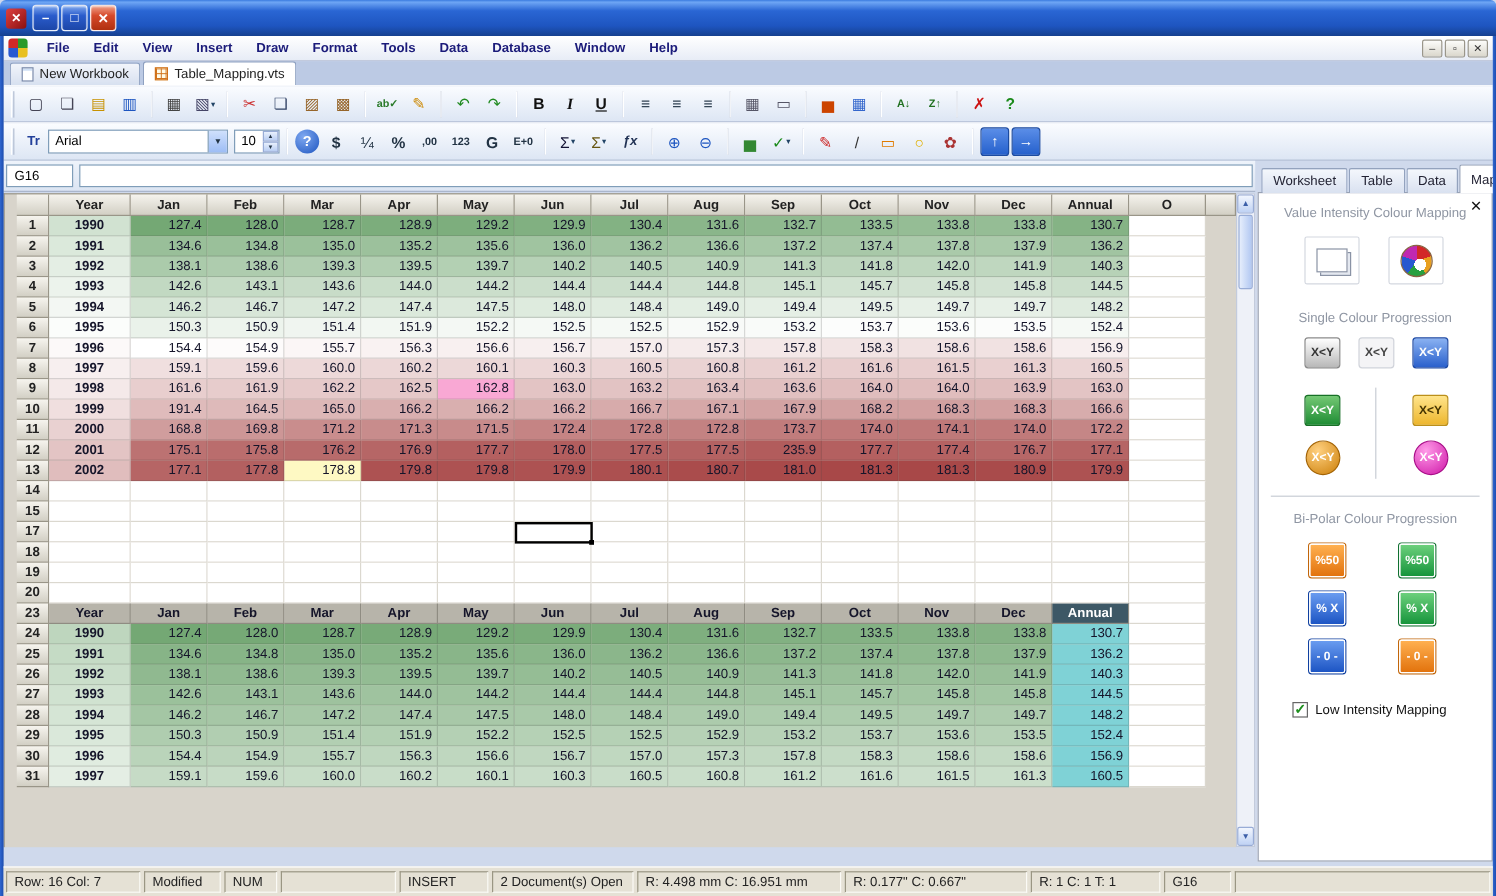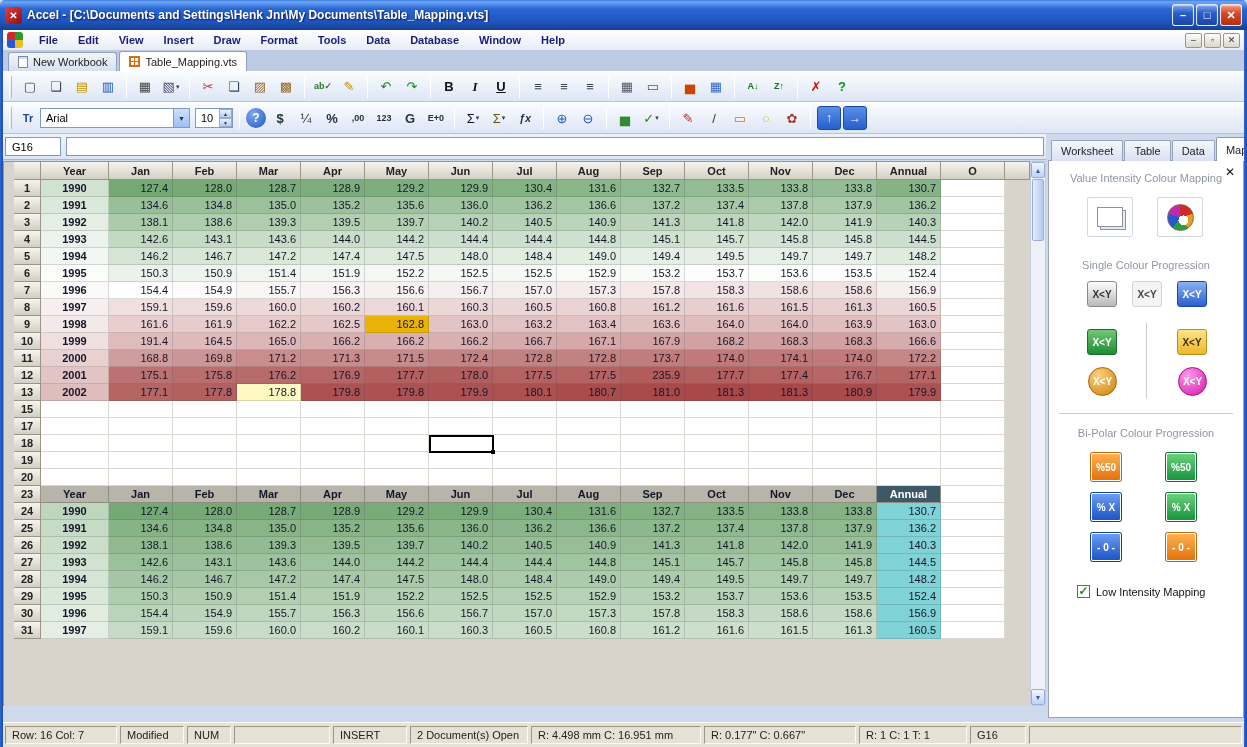"Accel - [C:\Documents and Settings\Henk" div.title-text { html: <div>Accel - [C:\Documents and Settings\Henk Jnr\My Documents\Table_Mapping.vts]</div> -> none }
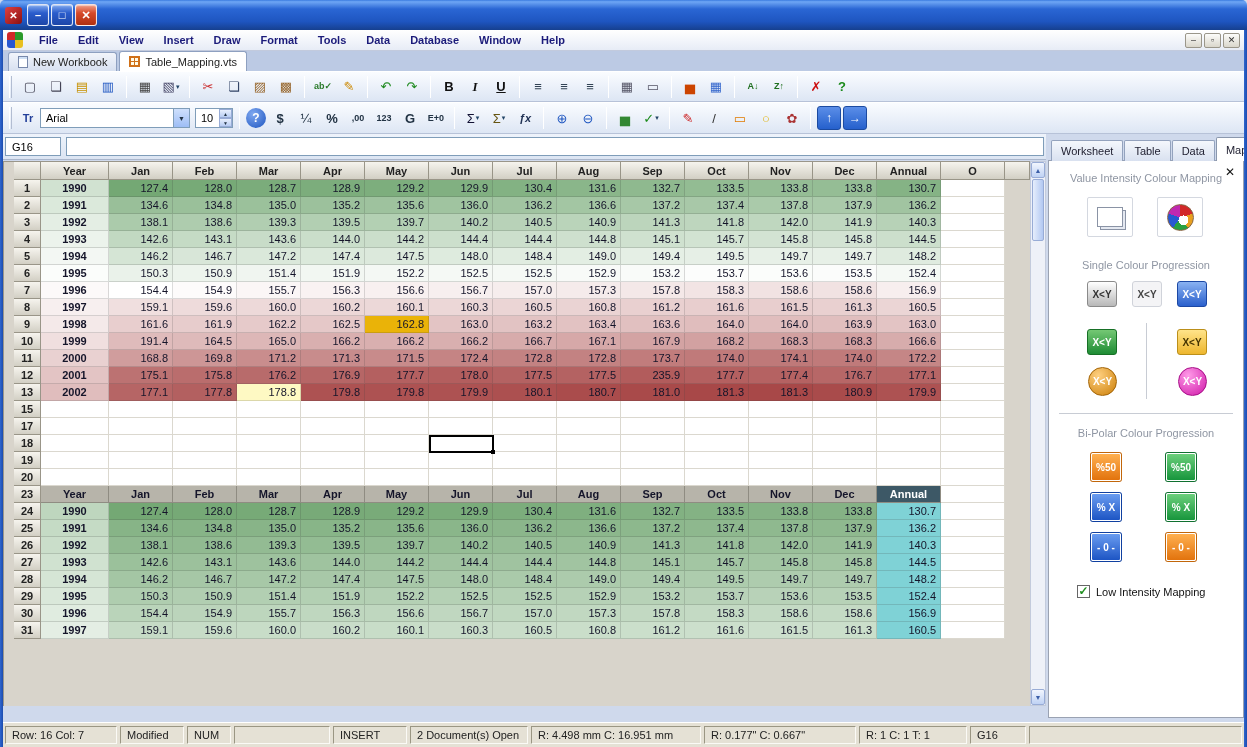"162.8" div.cell { background: #eab308 -> #f9a8d4 }
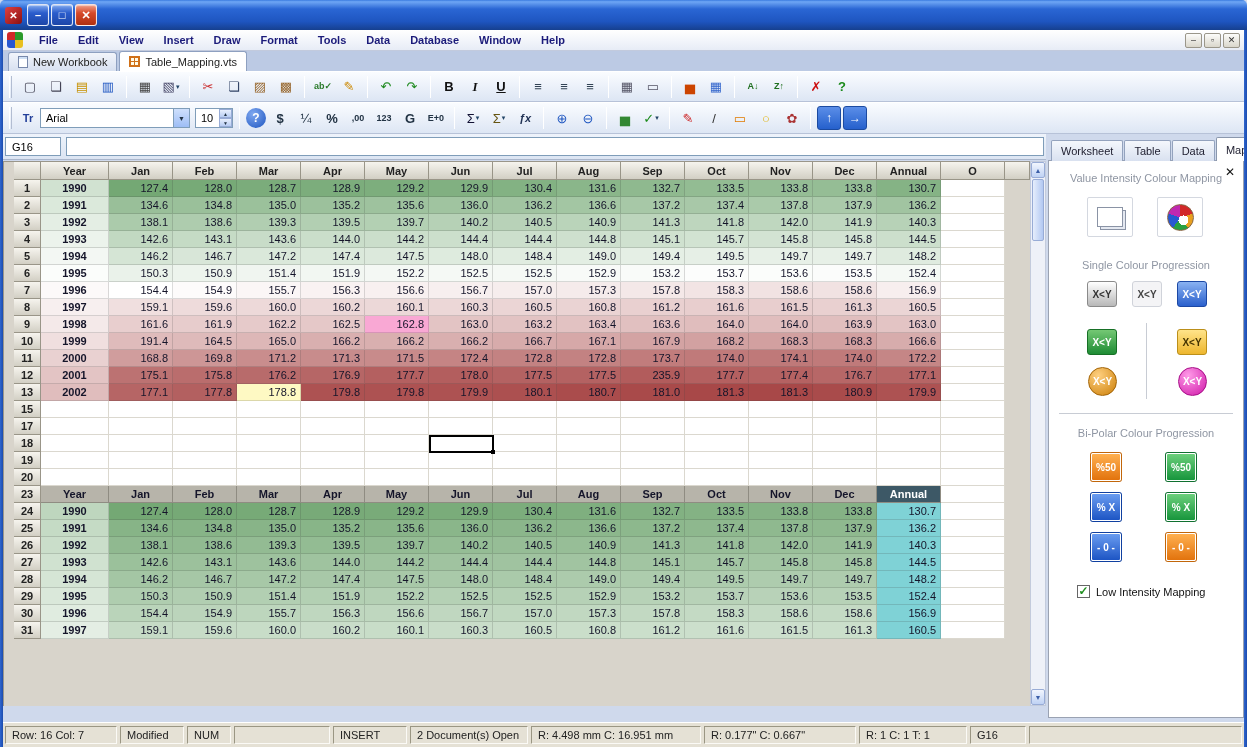"14" div.grow { html: none -> <div> <div>14</div> <div></div> <div></div> <div></div> <div></div> <div></div> <div></div> <div></div> <div></div> <div></div> <div></div> <div></div> <div></div> <div></div> <div></div> <div></div> </div> }
